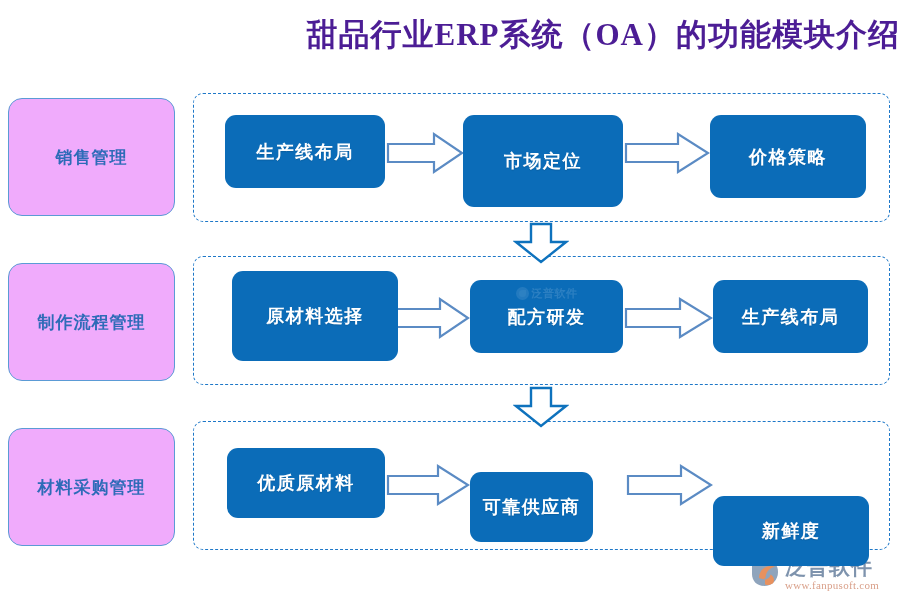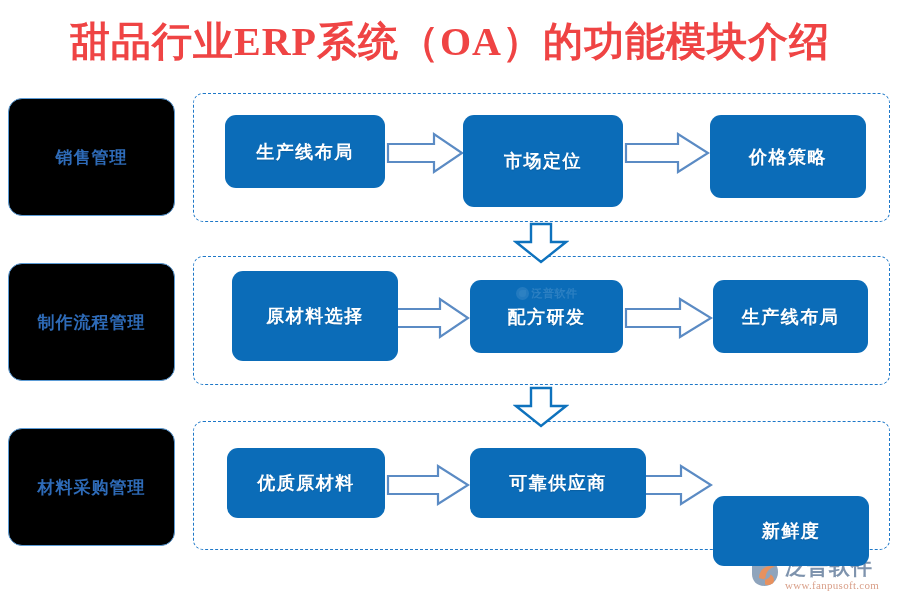"甜品行业ERP系统（OA）的功能模块介绍" .page-title { color: #ef4444 -> #4c1d95; font-size: 40px -> 31px; text-align: center -> right }
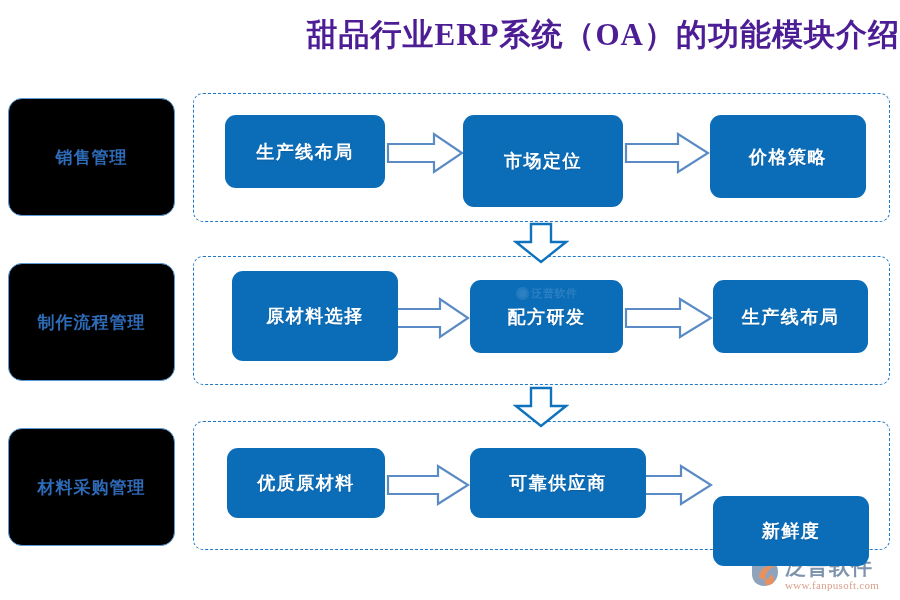"销售管理" .cat-chip { background: #000000 -> #f0abfc }
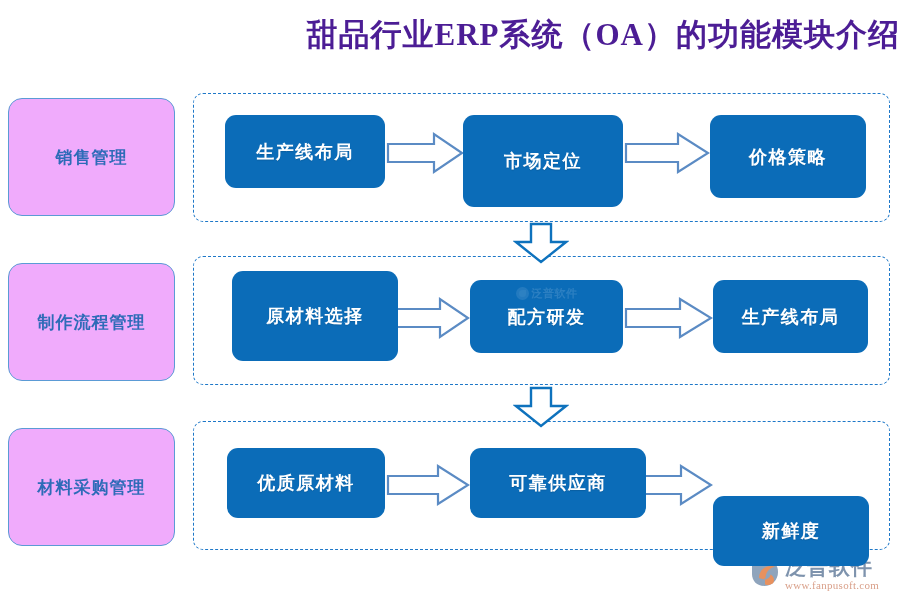"可靠供应商" .n-r3b { top: 448px -> 472px; width: 176px -> 123px }
